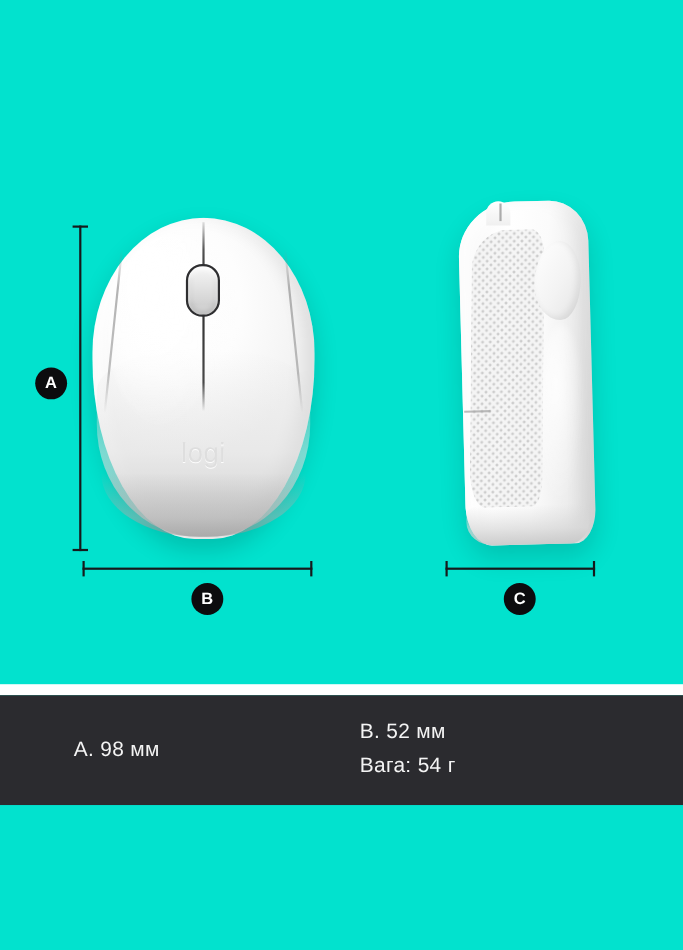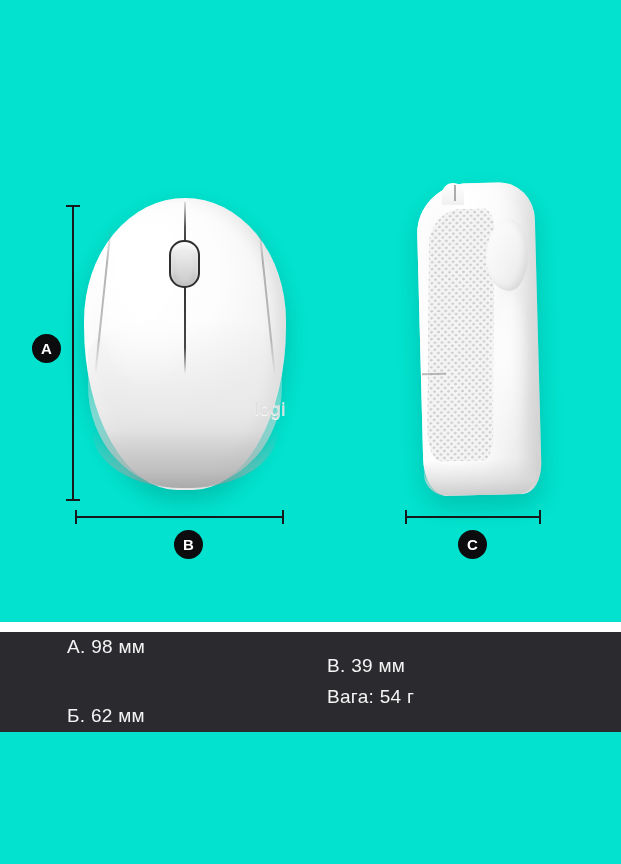"logi" #mouse-top-logo { font-size: 19px -> 25px; text-align: right -> center }
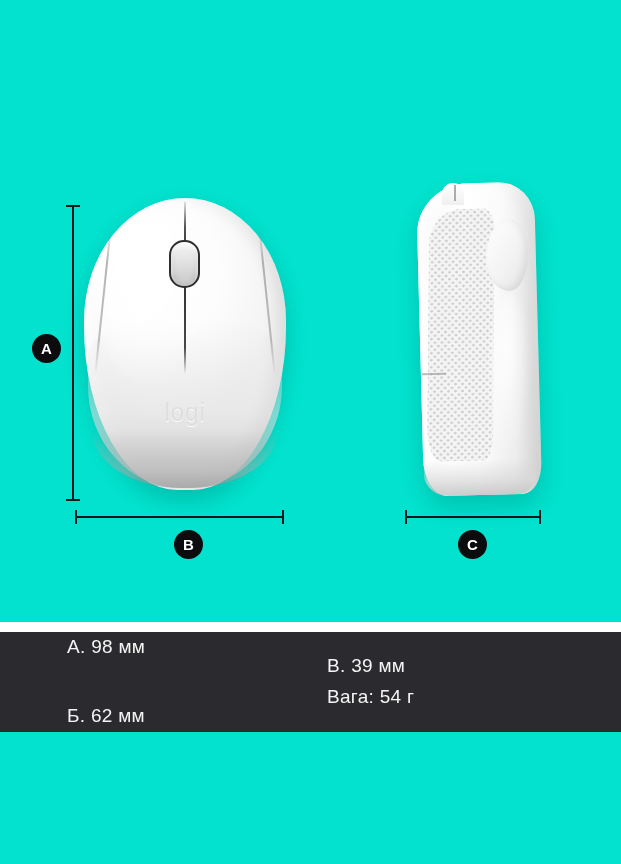"В. 39 мм" div.spec-line { text: 39 -> 52 }
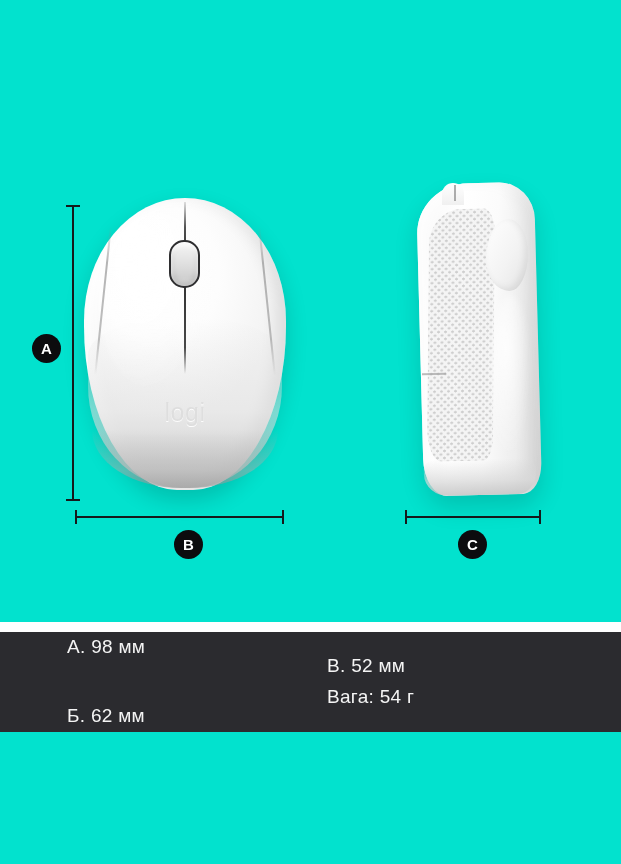"Б. 62 мм" div.spec-line { html: <div>Б. 62 мм</div> -> none }
